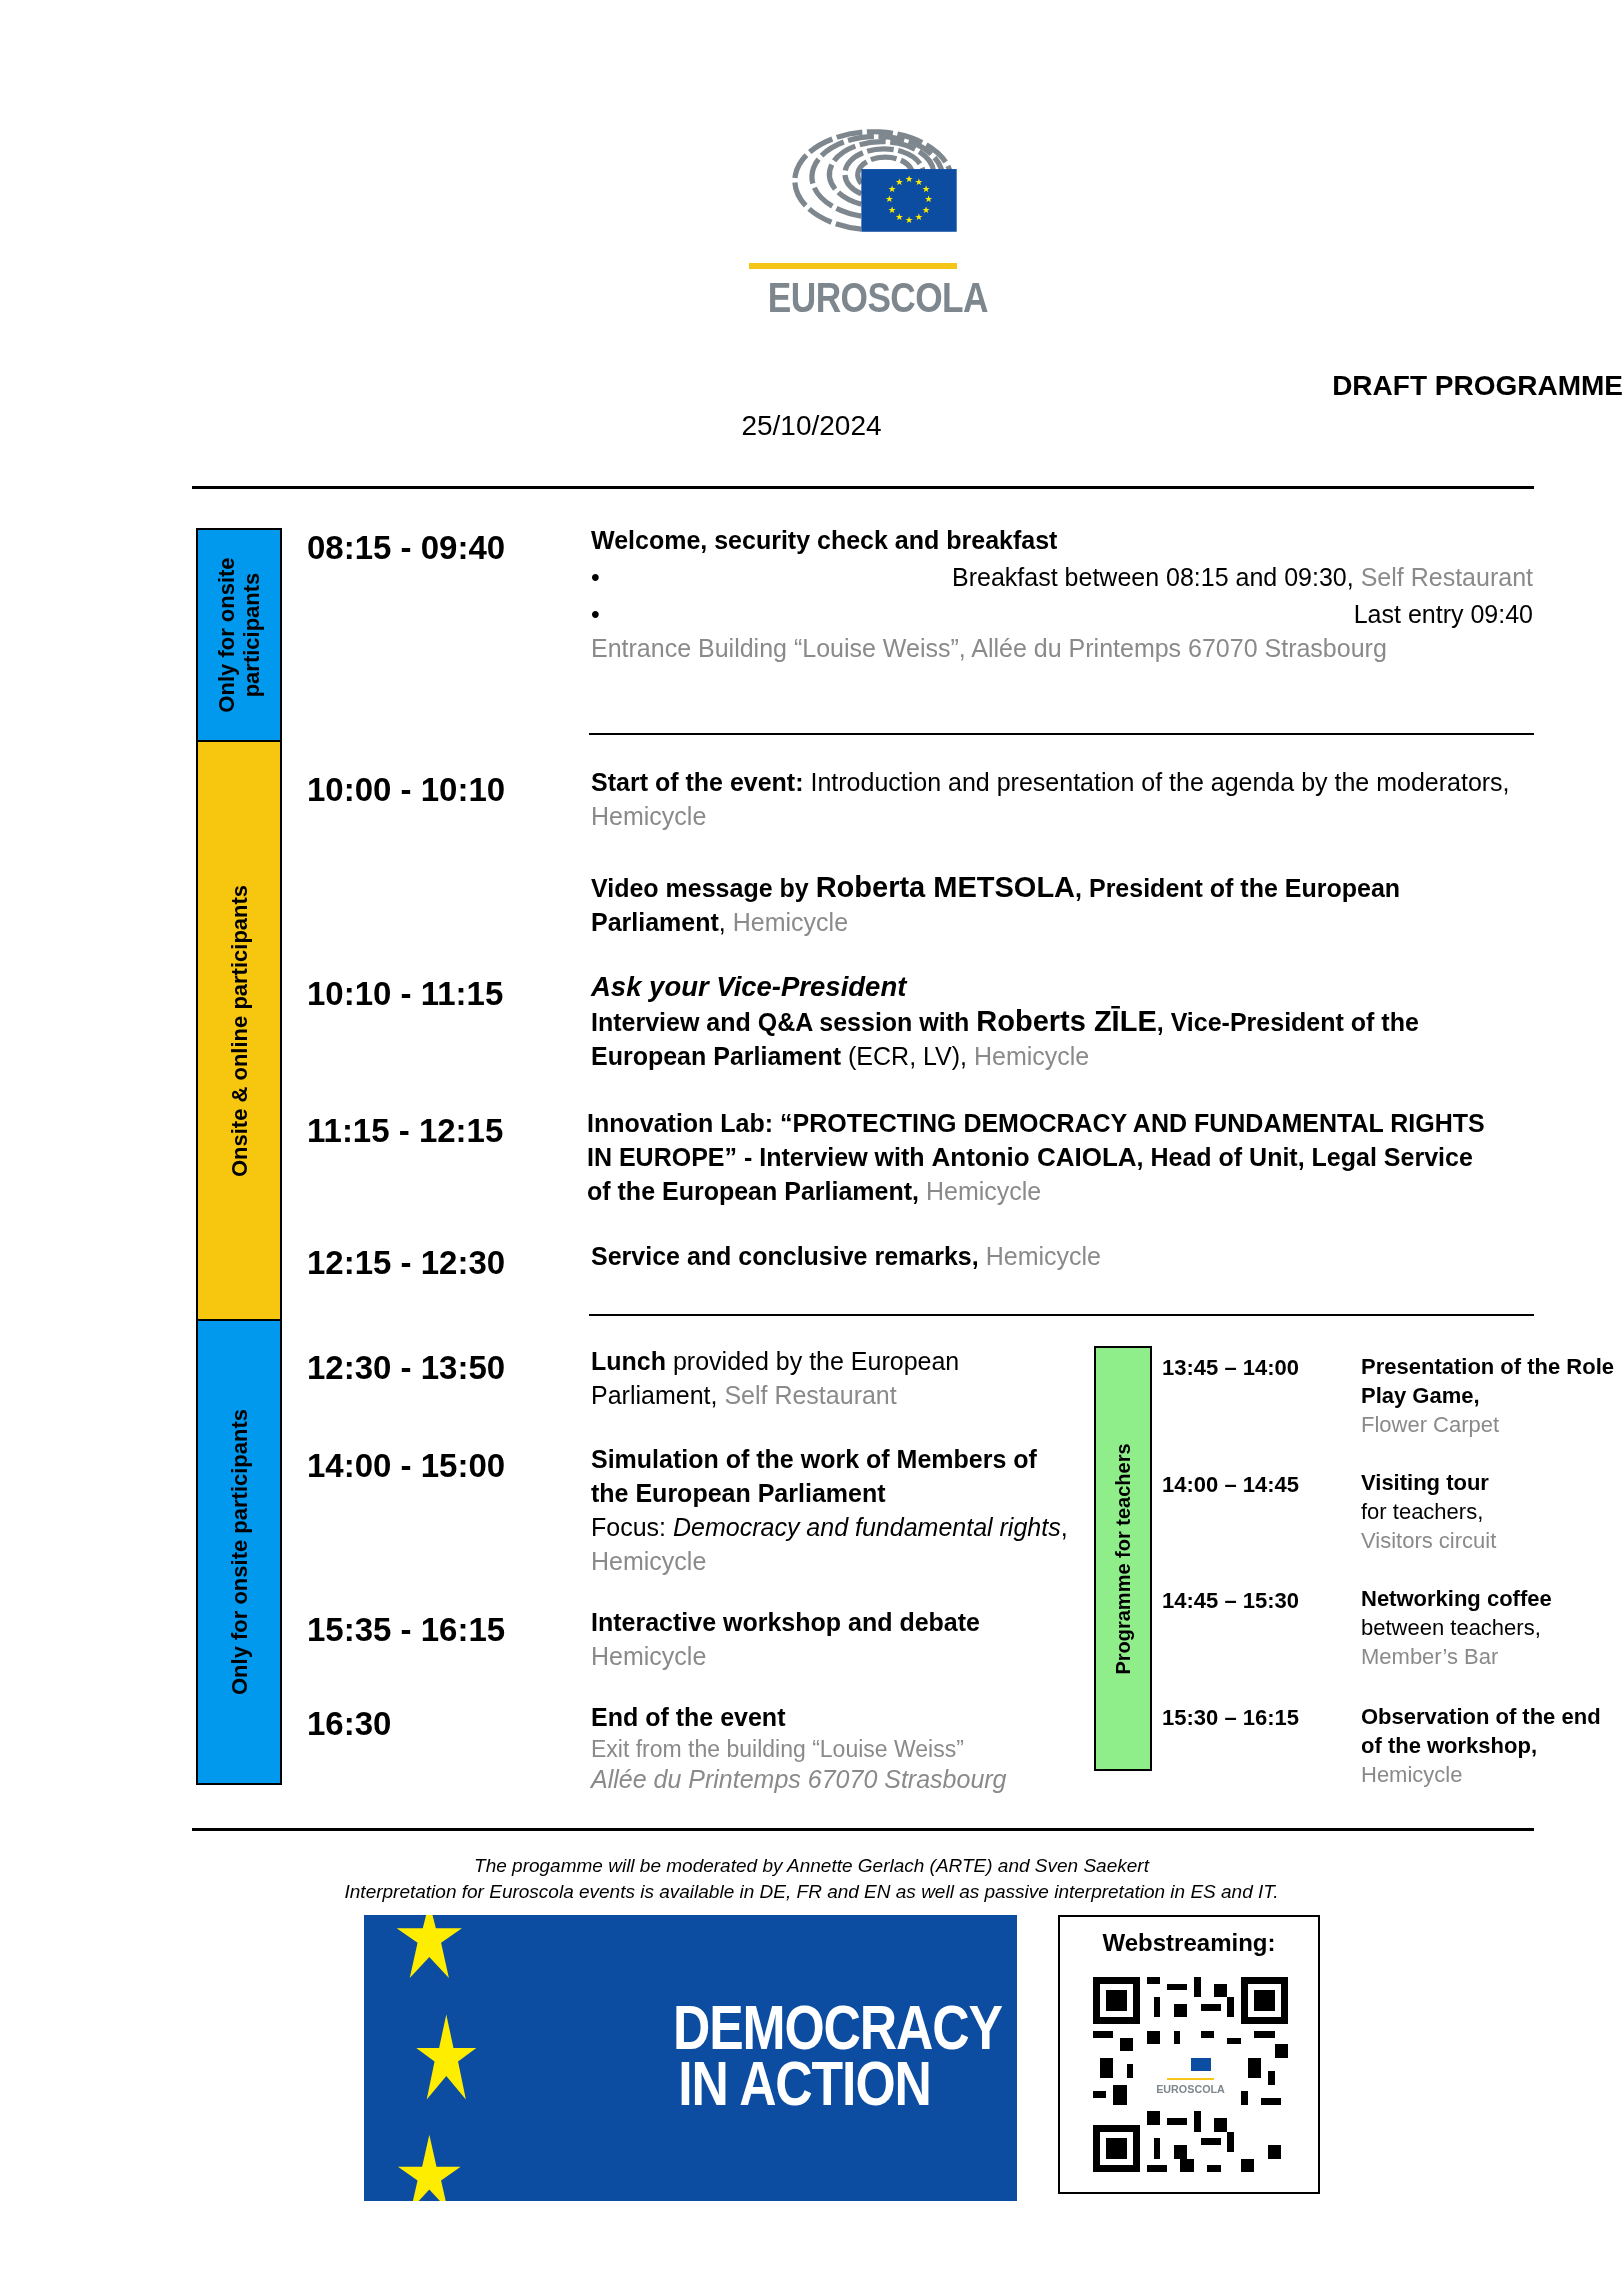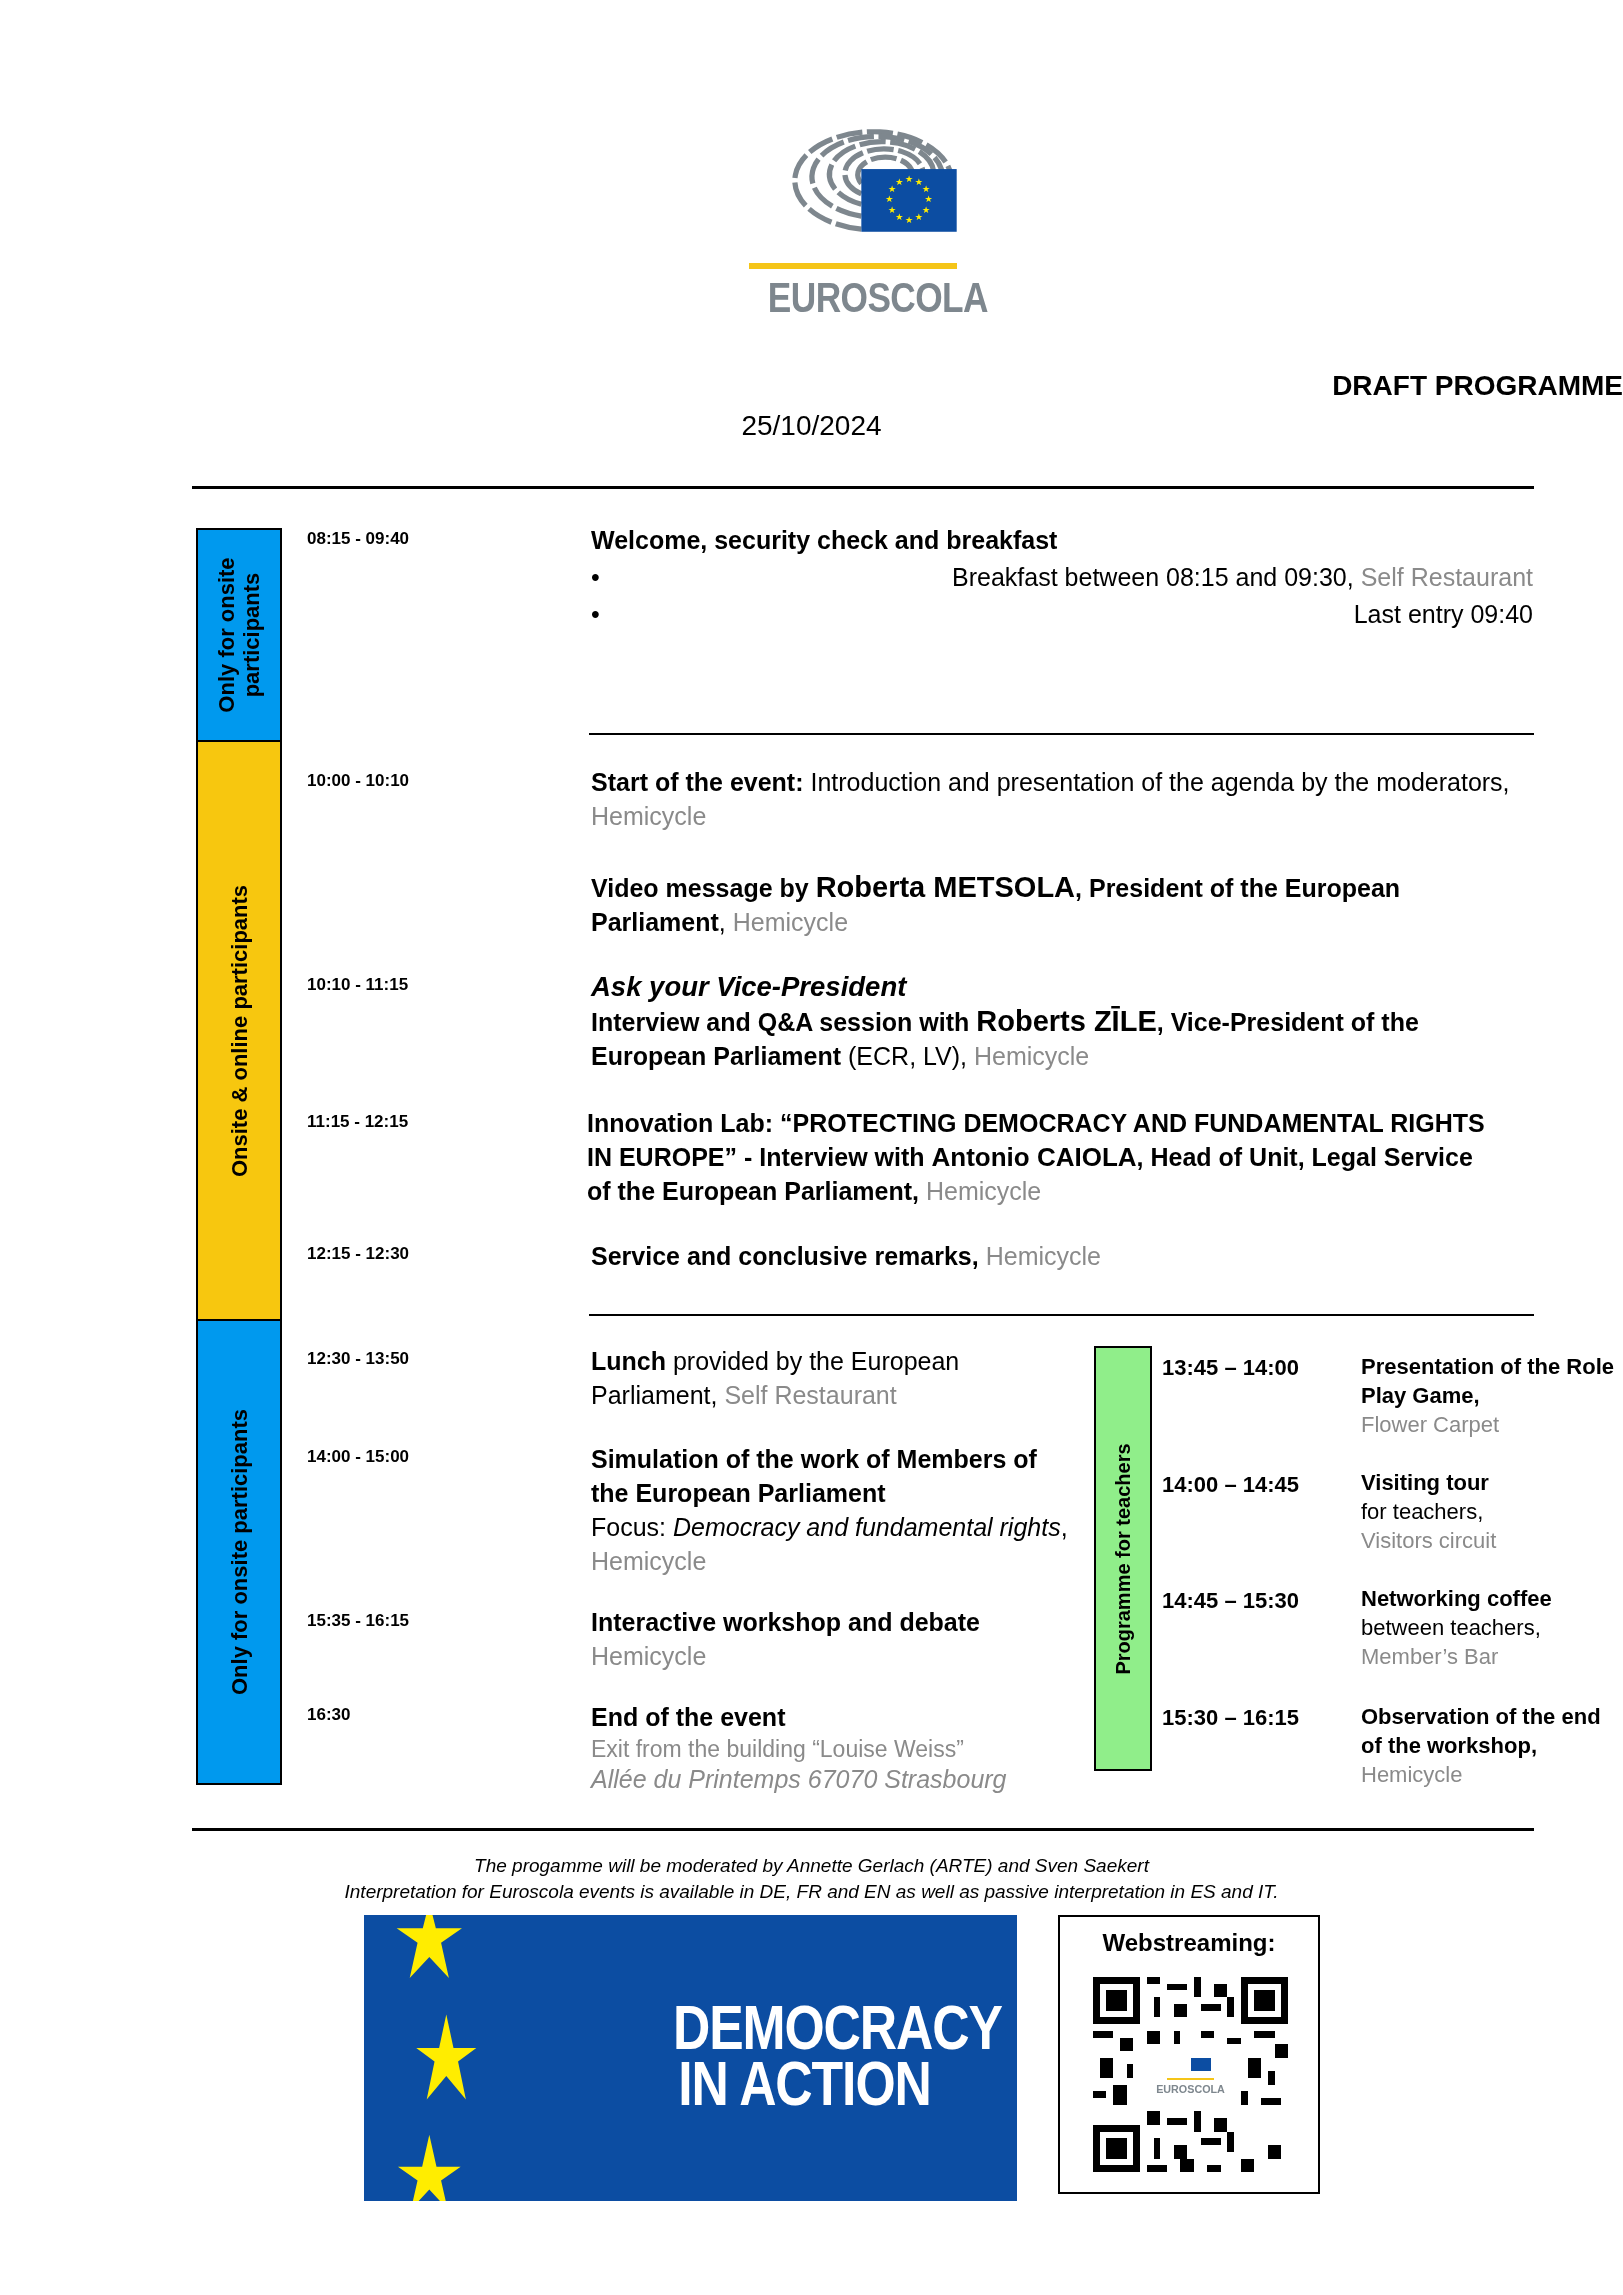"08:15 - 09:40" .time { font-size: 17px -> 33px }
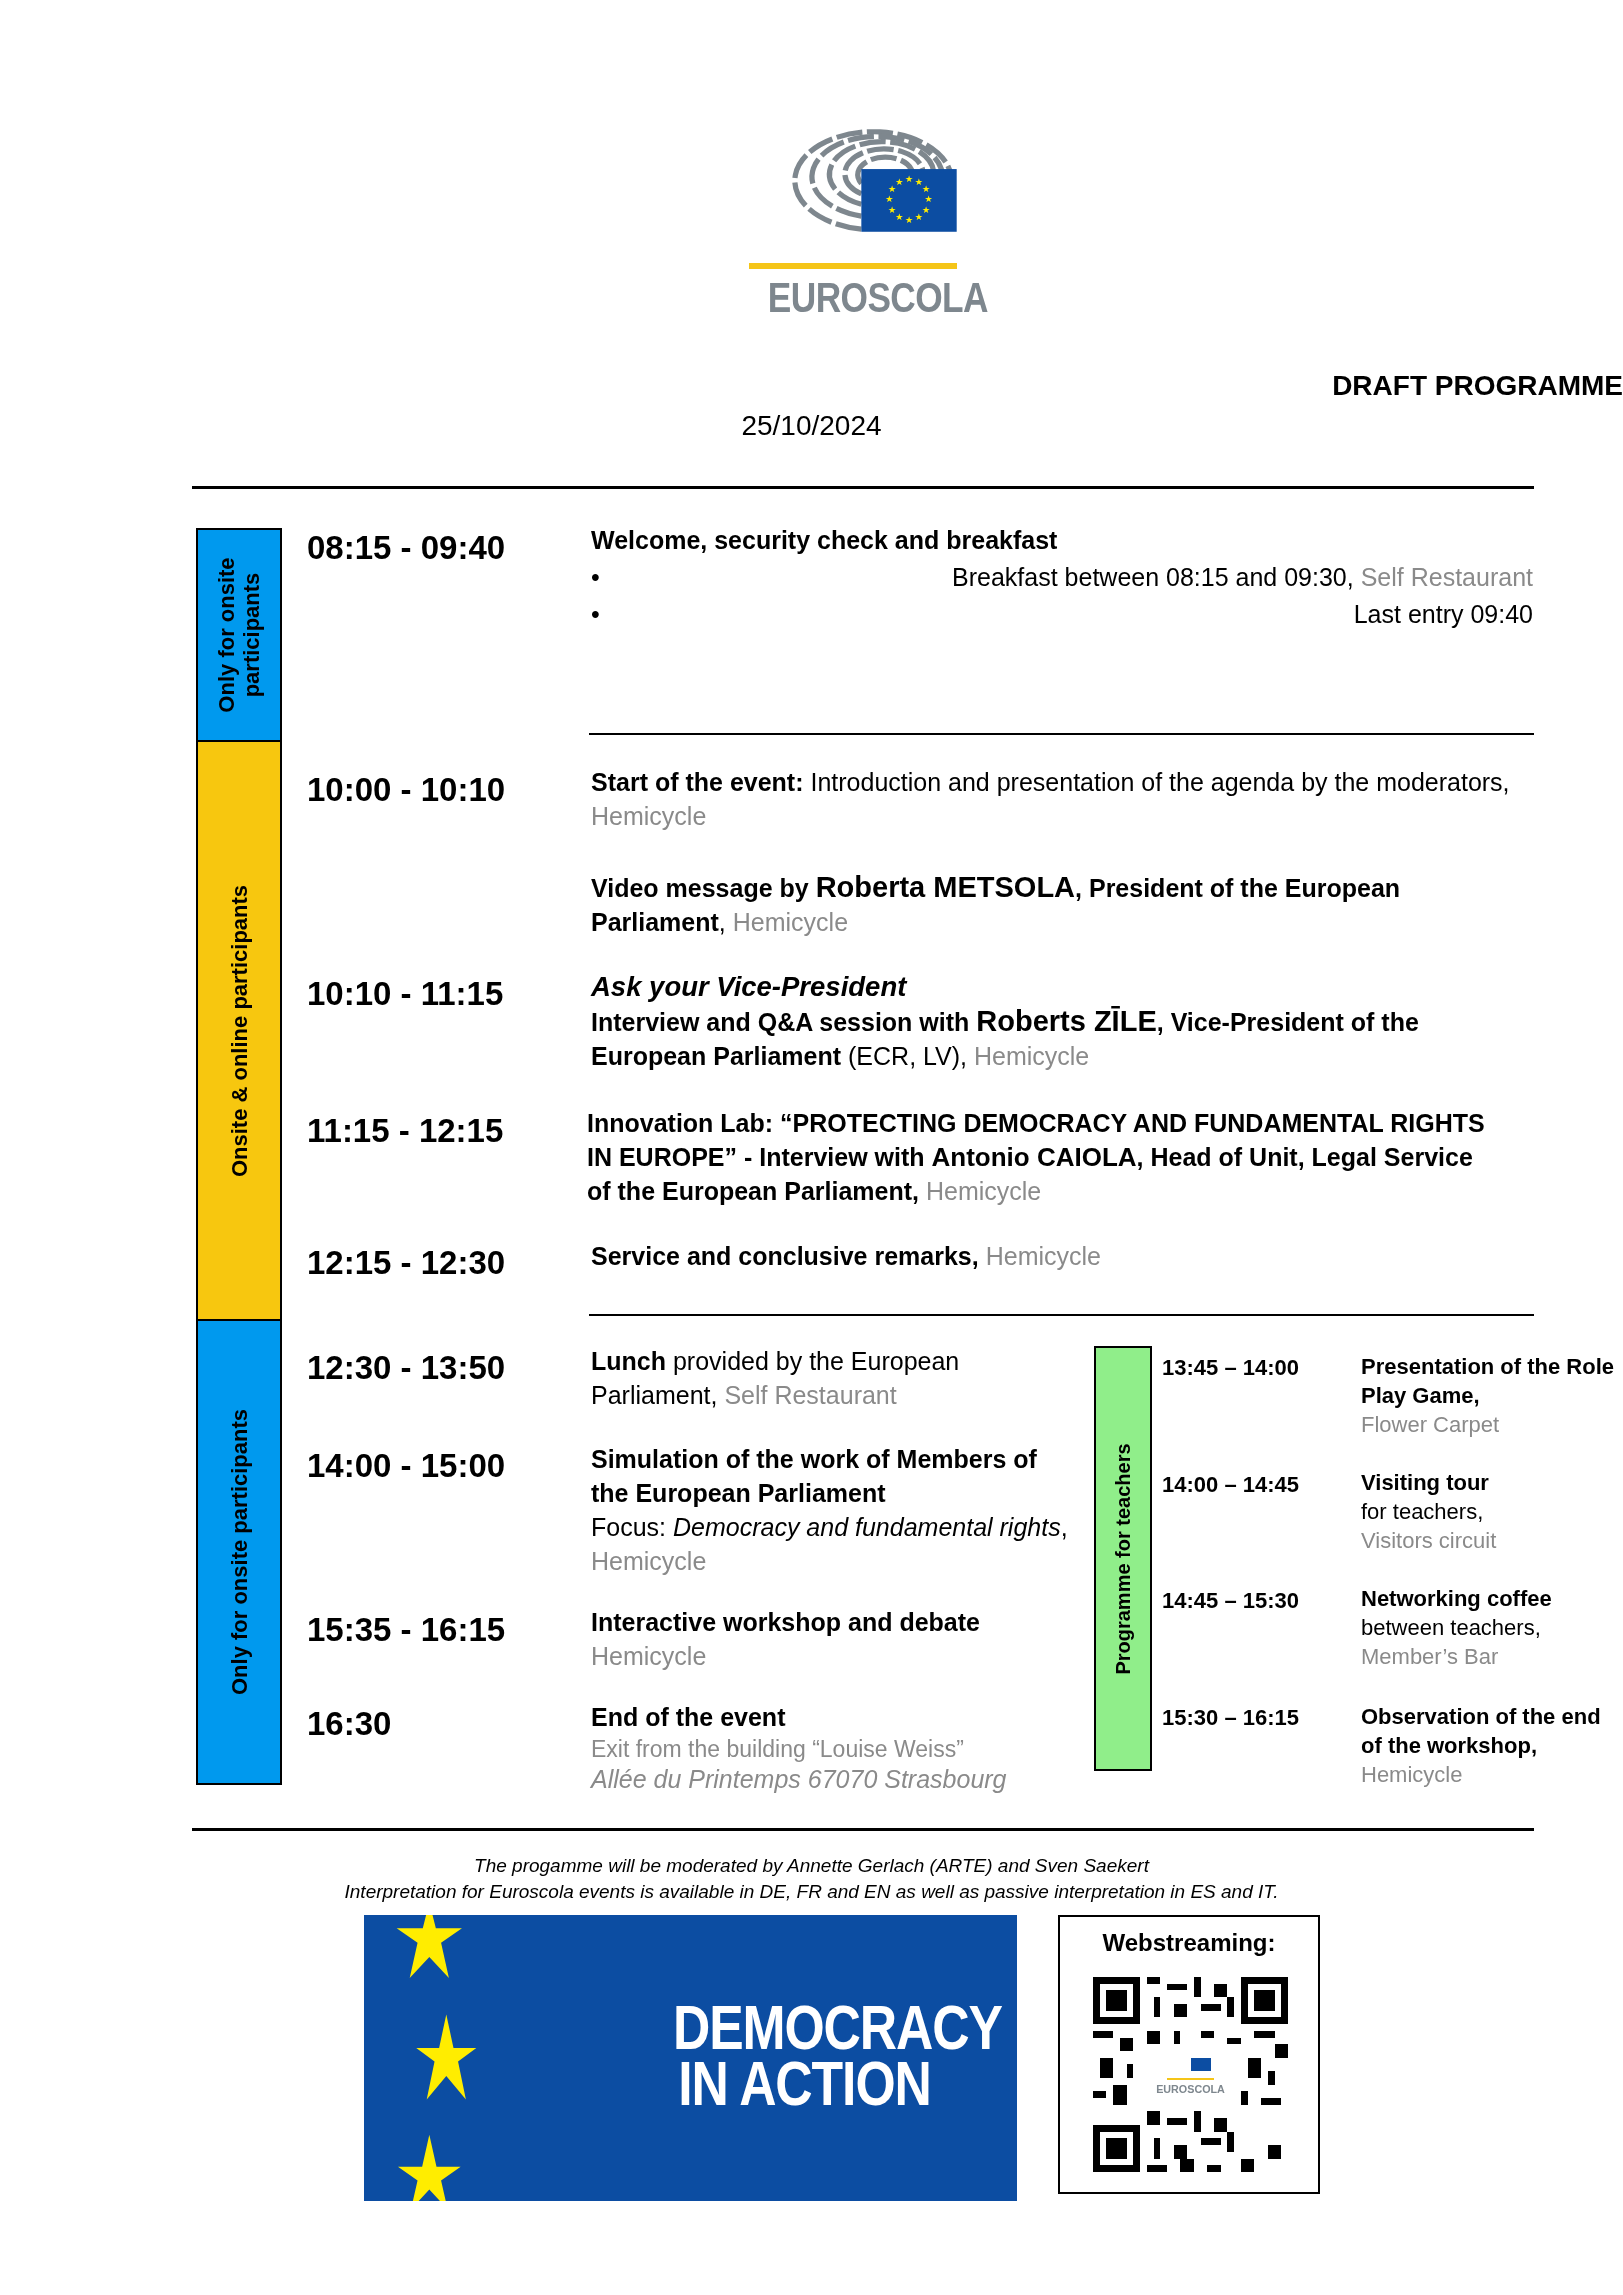"Entrance Building “Louise Weiss”, Allée" div.loc { html: none -> <div>Entrance Building “Louise Weiss”, Allée du Printemps 67070 Strasbourg</div> }
